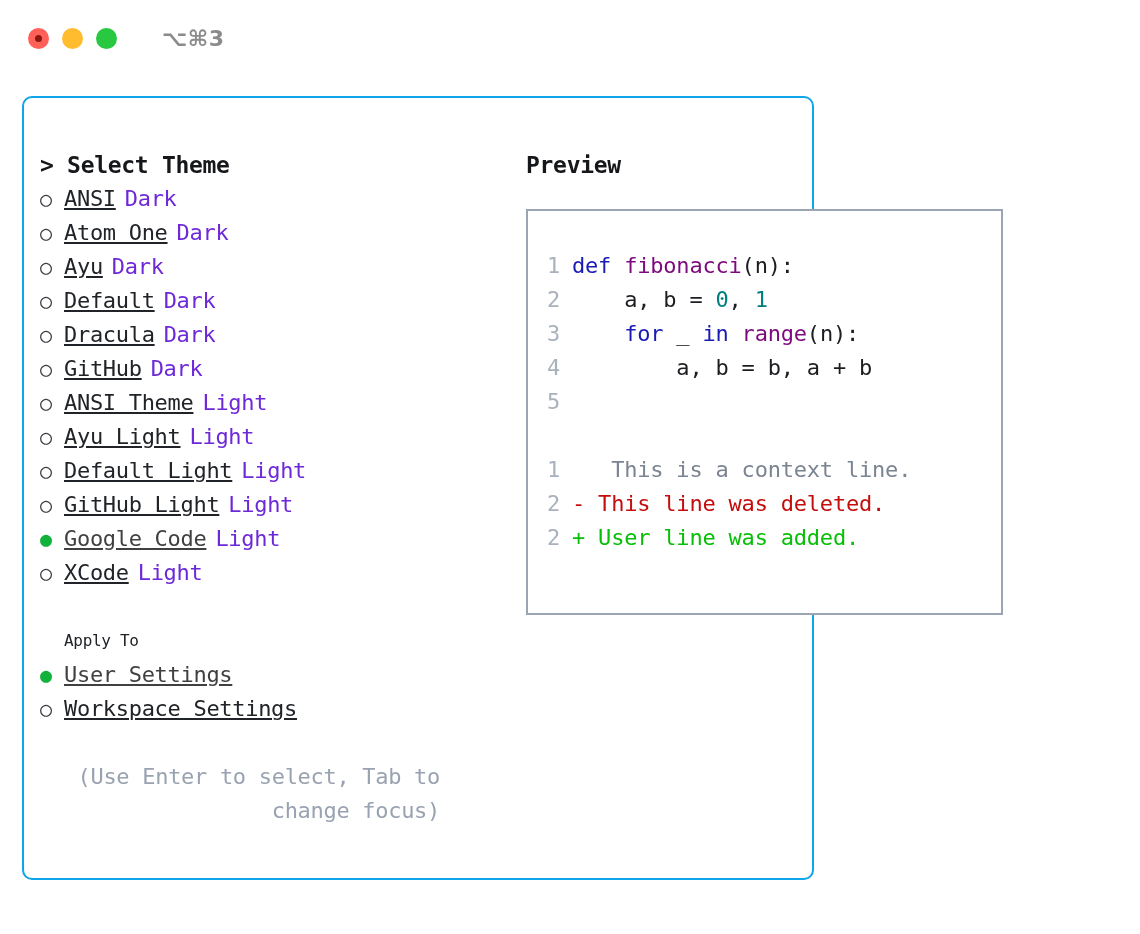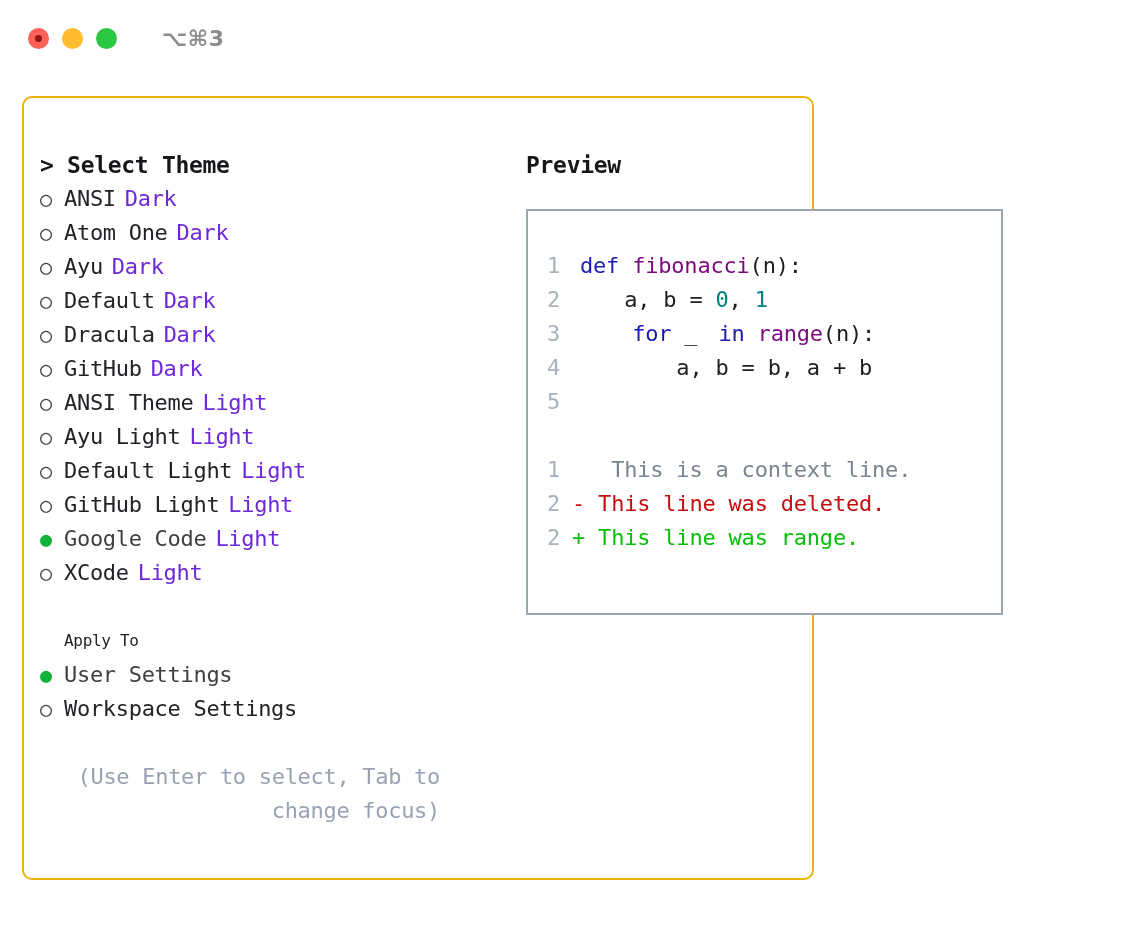"> Select Theme" .panel { border: 2px solid #eab308 -> 2px solid #0ea5e9 }
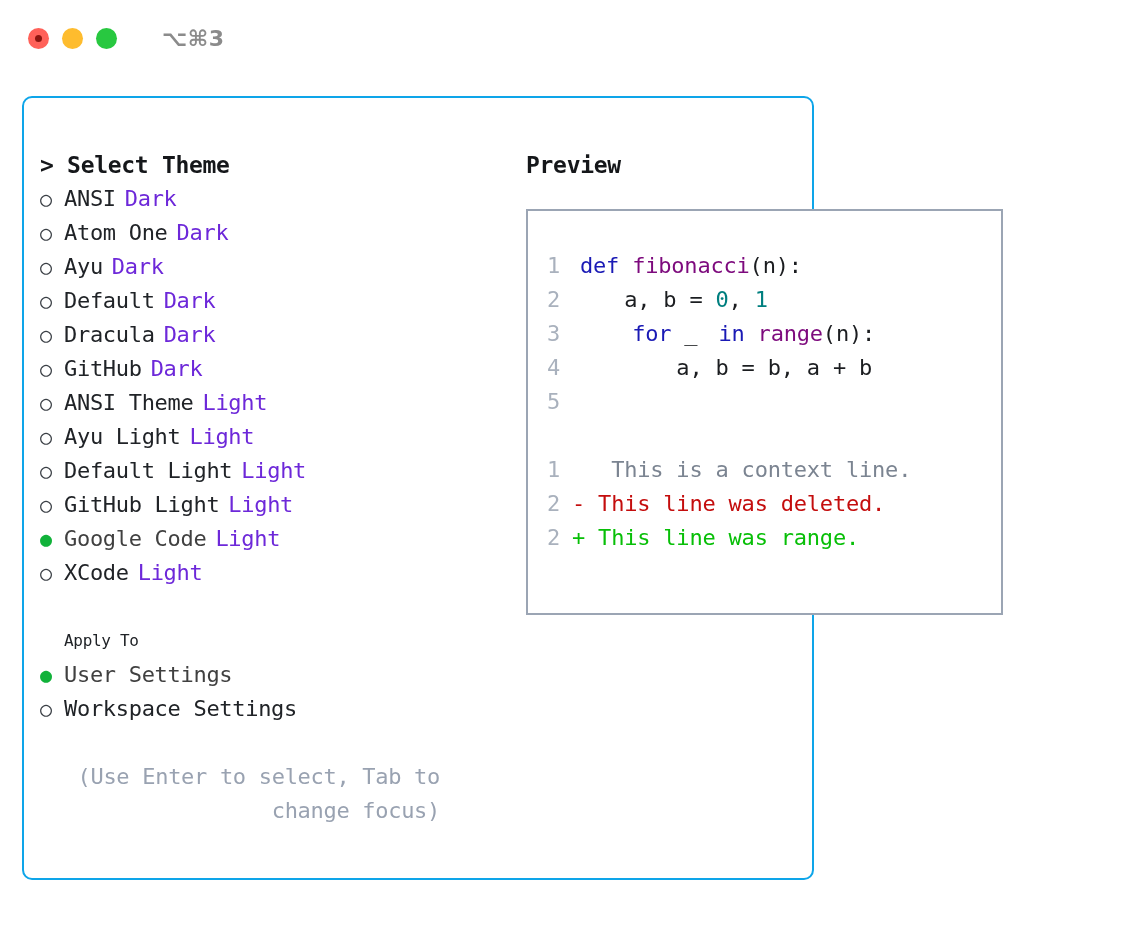"ANSI" .theme-name { text-decoration: none -> underline }
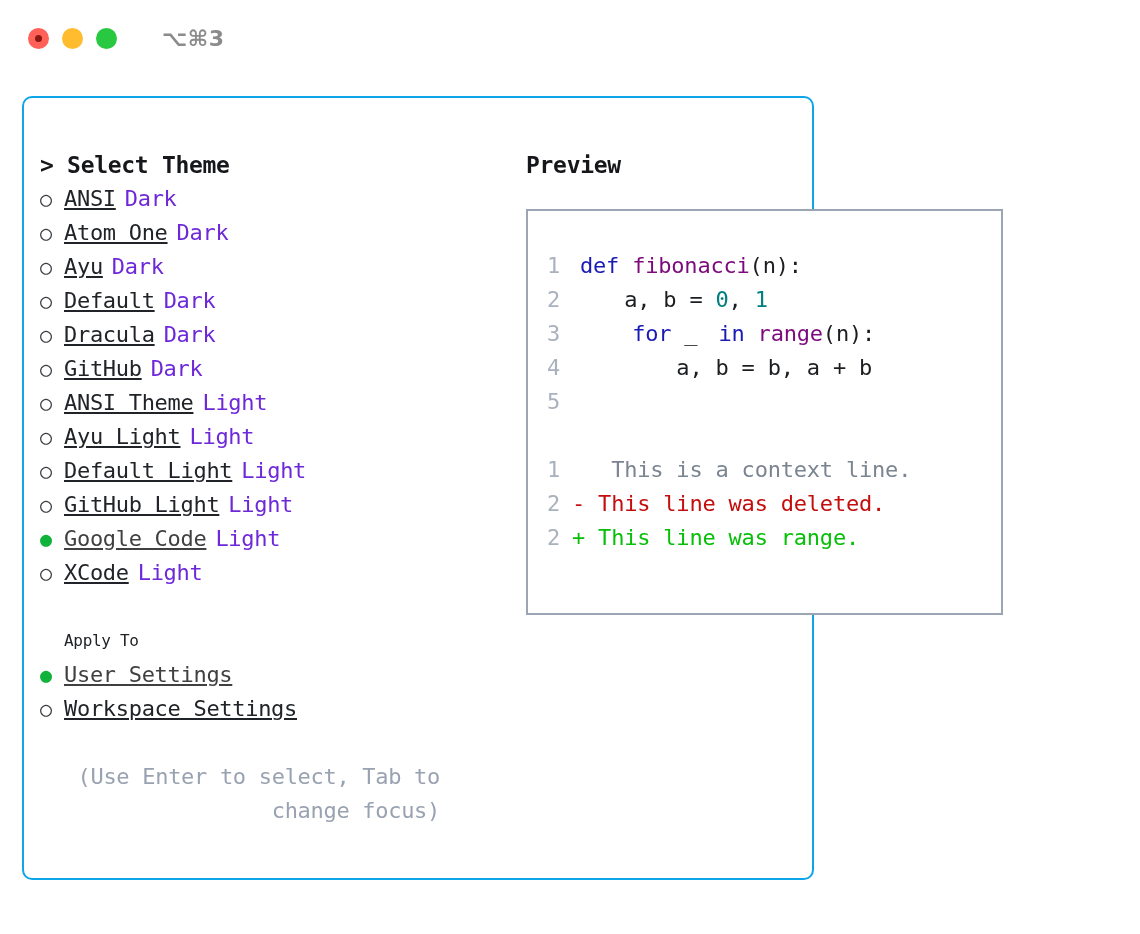"def" .kw { margin-left: 8px -> none }
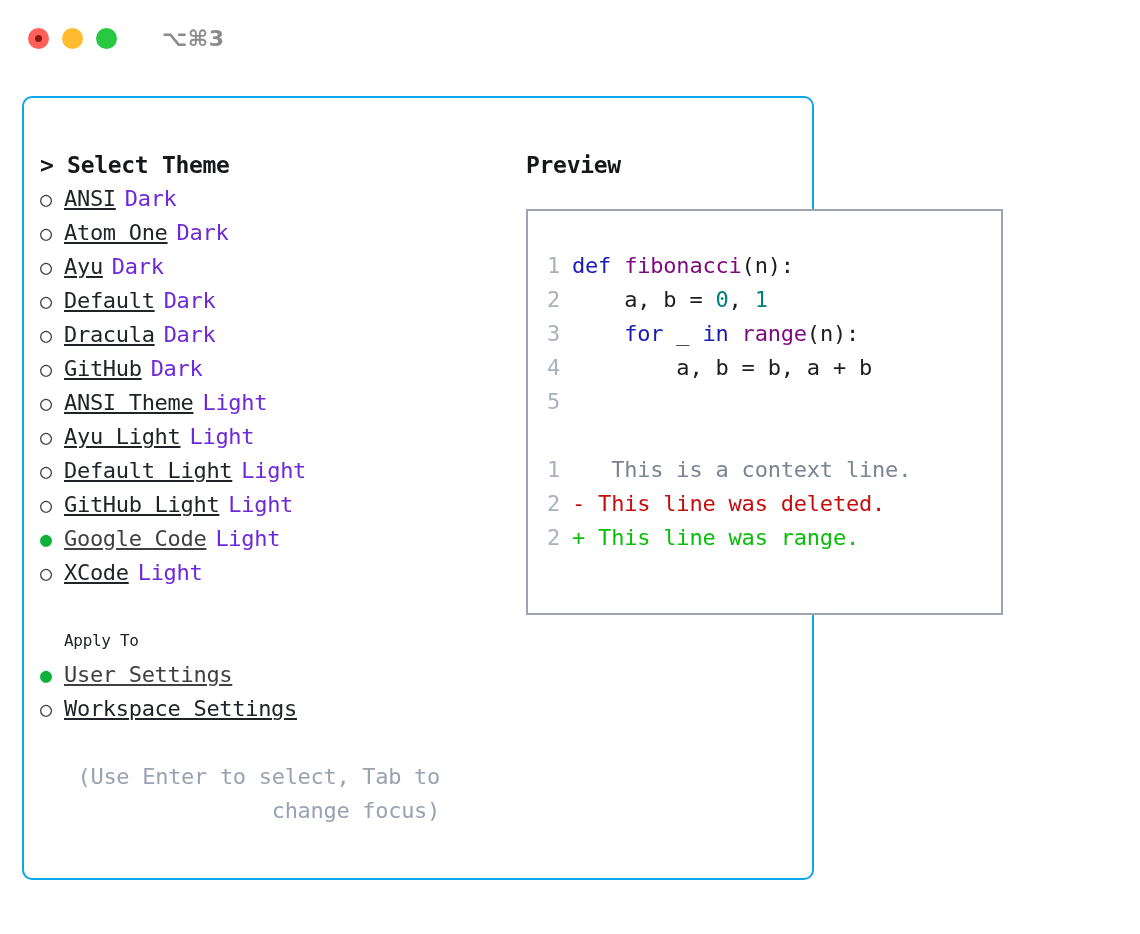"+ This line was range." span.diff-add { text: This line was range -> User line was added }
